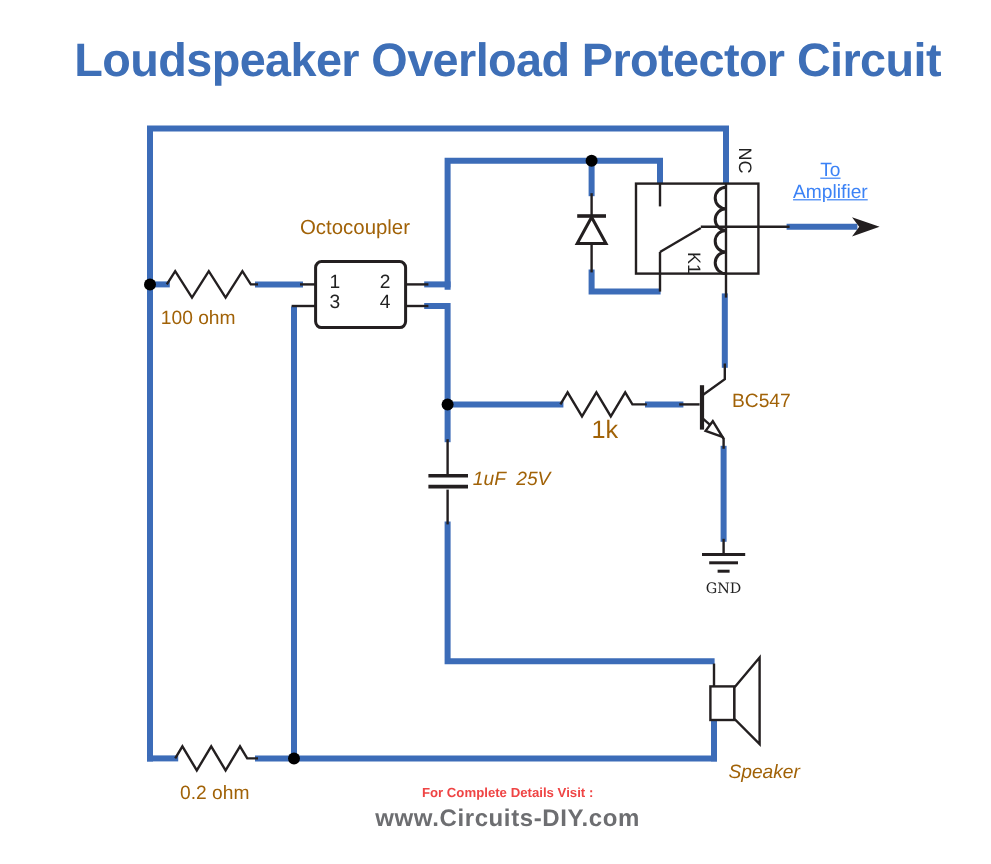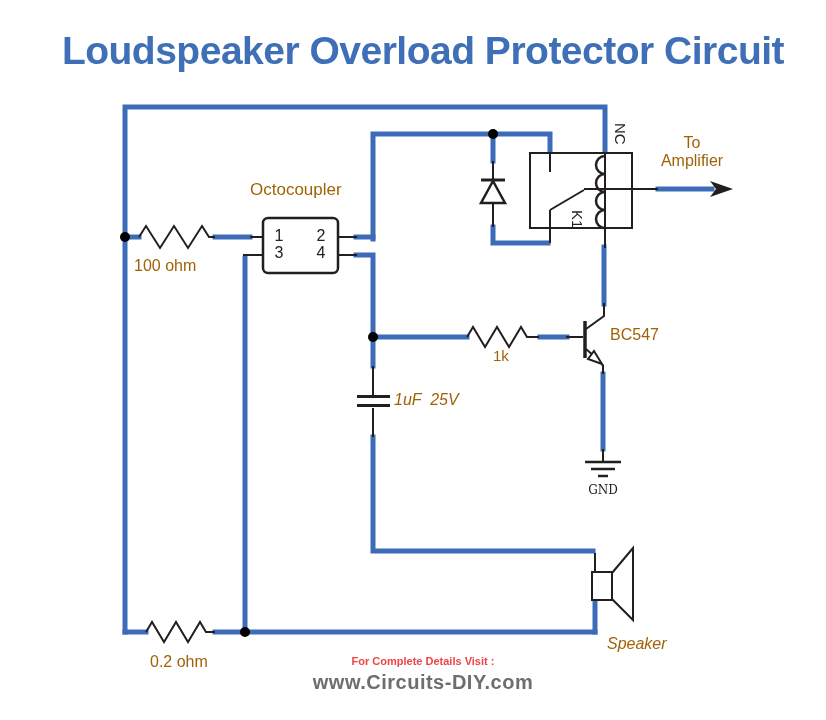"To" .lbl-amp { color: #a16207 -> #3b82f6; text-decoration: none -> underline }
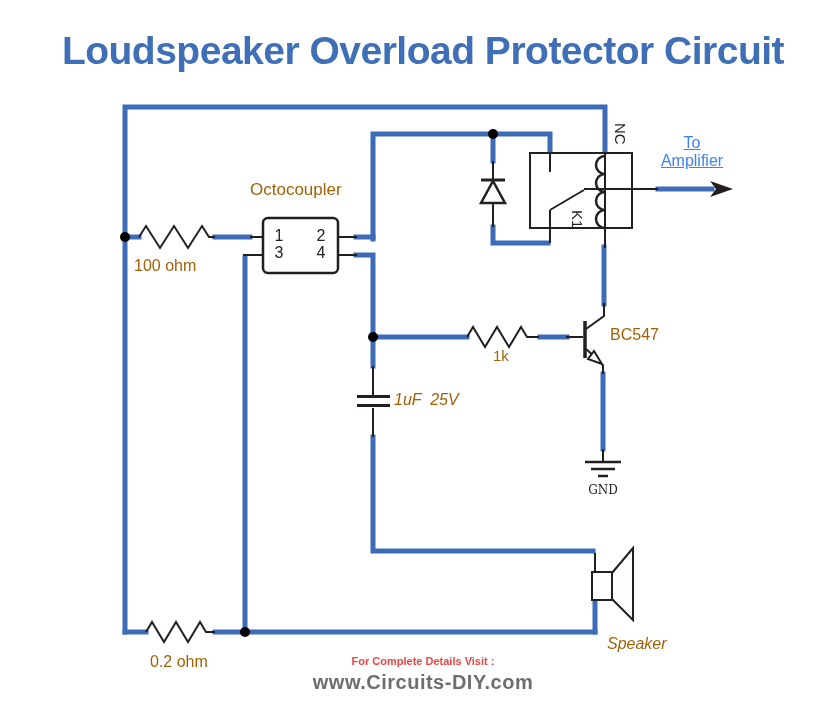"1k" .lbl-1k { font-size: 15px -> 21px }
